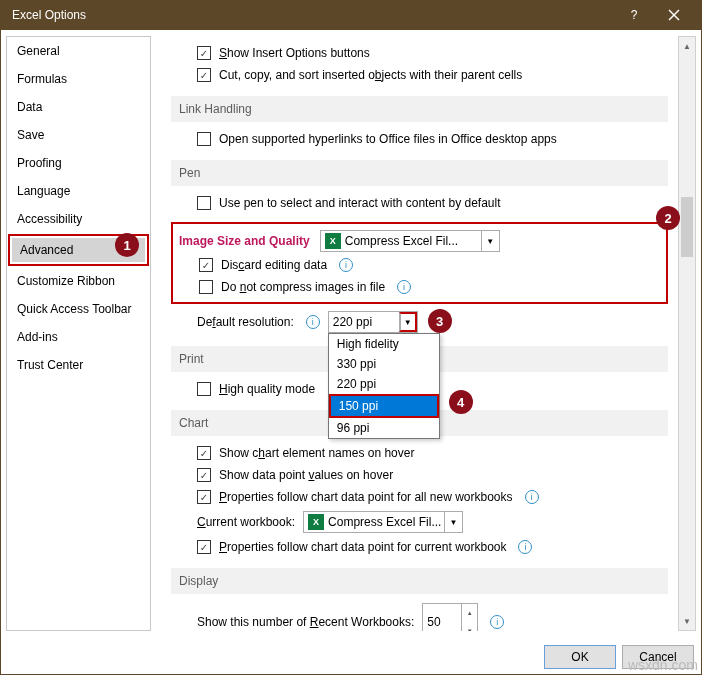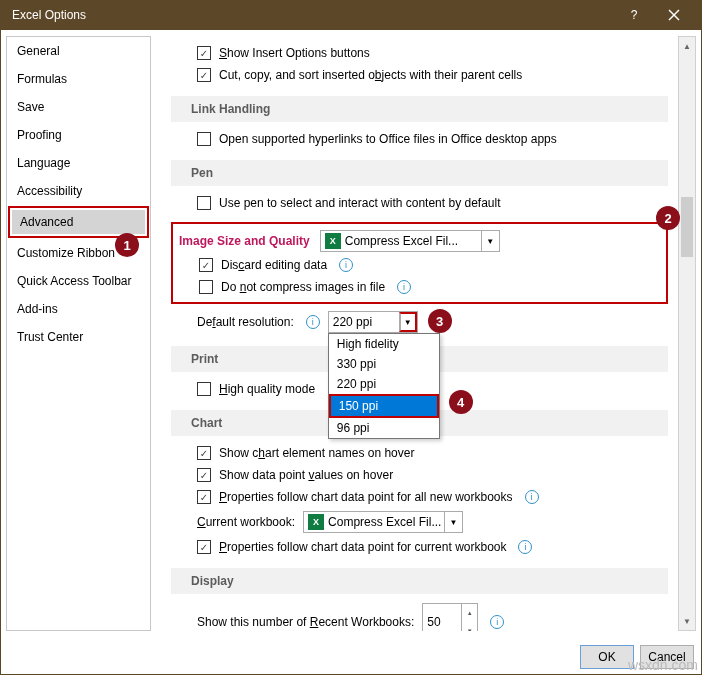"Data" div.nav-item { html: none -> <div>Data</div> }
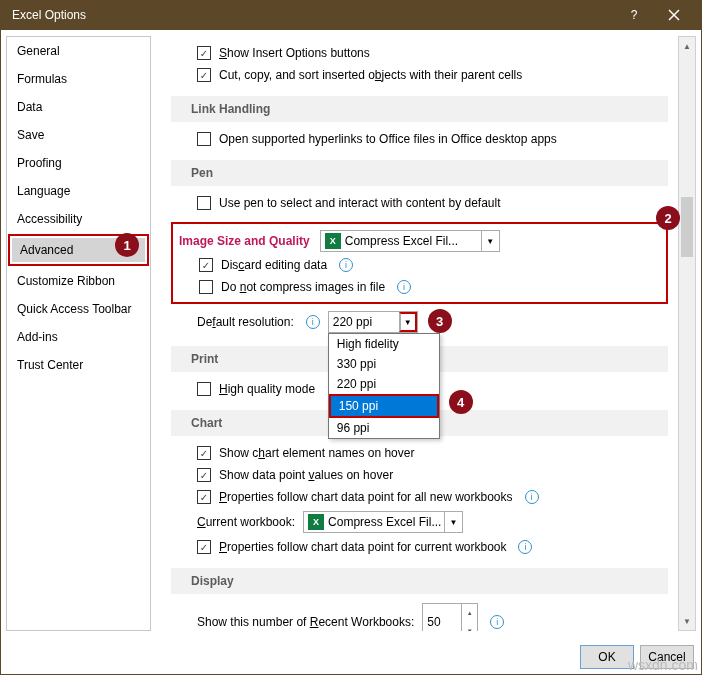"Link Handling" .section-hdr { font-weight: 700 -> 400; padding: 6px 20px -> 6px 8px }
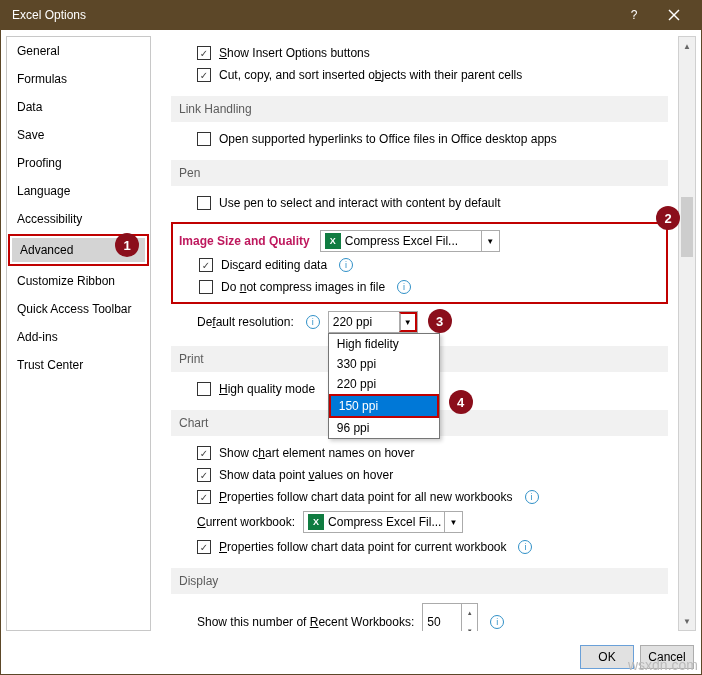"OK" .btn { width: 54px -> 72px }
